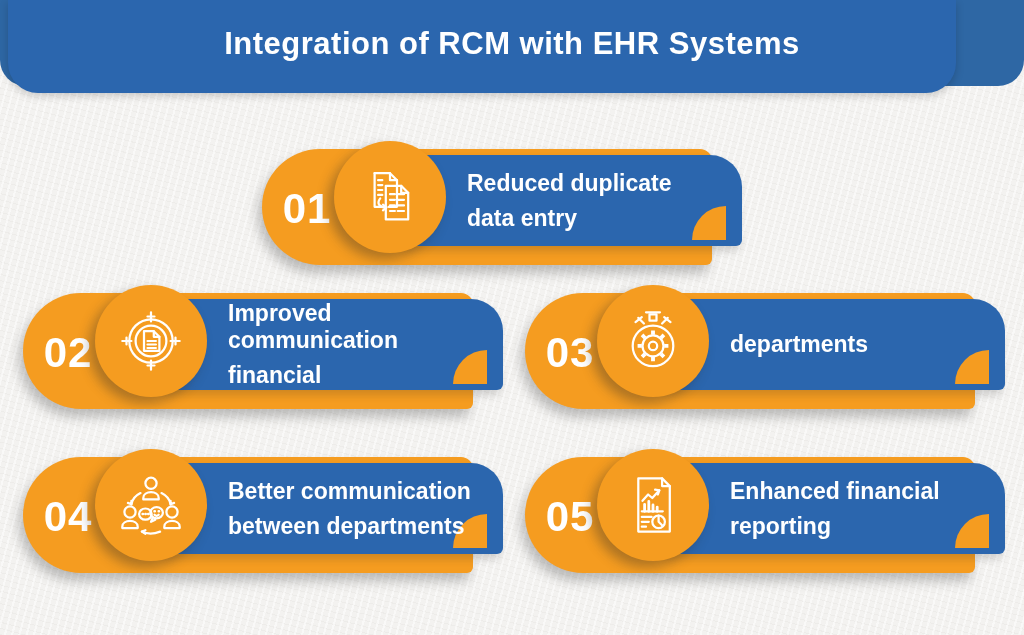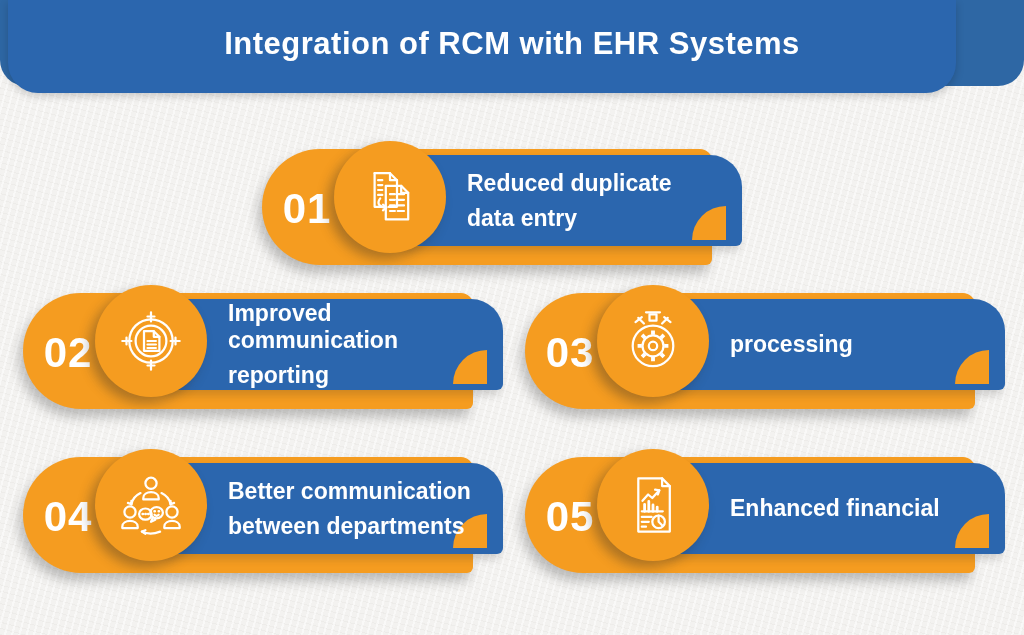"processing" span { text: processing -> departments }
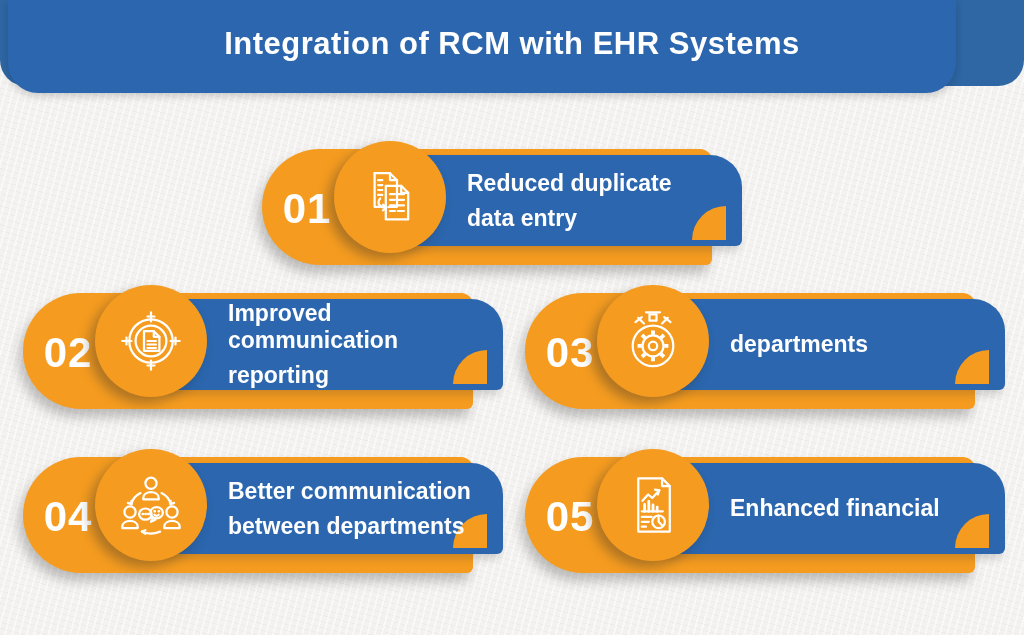"reporting" span { text: reporting -> financial }
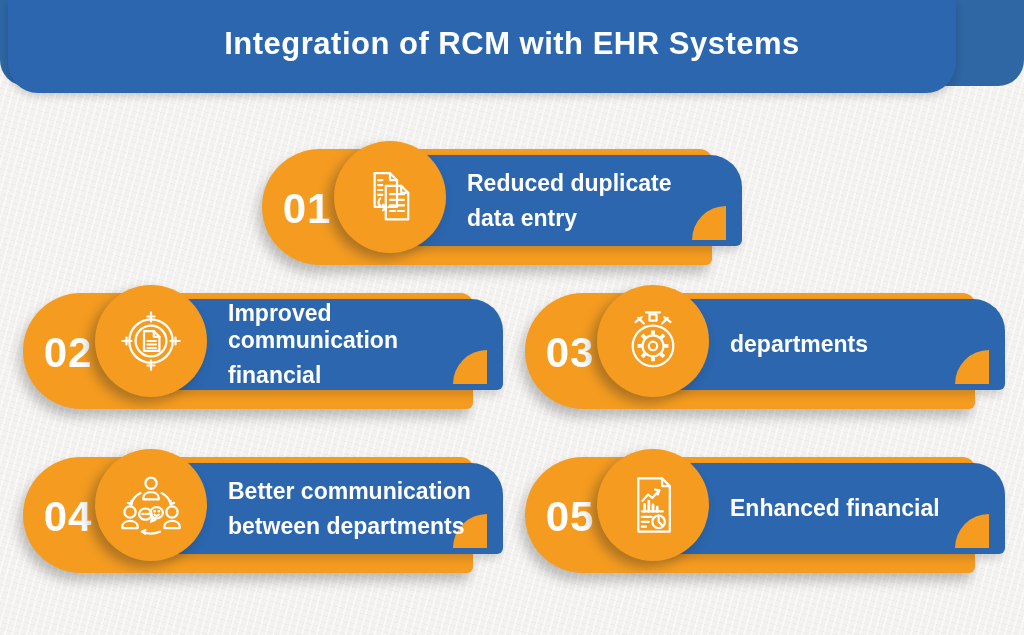"reporting" span { html: none -> <span>reporting</span> }
